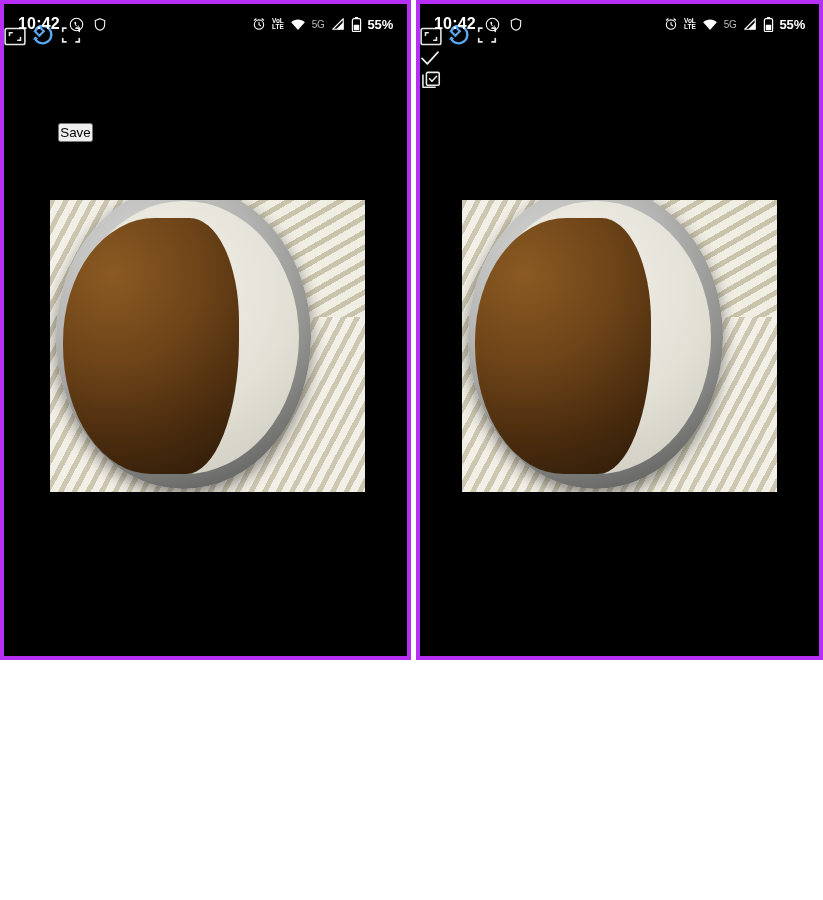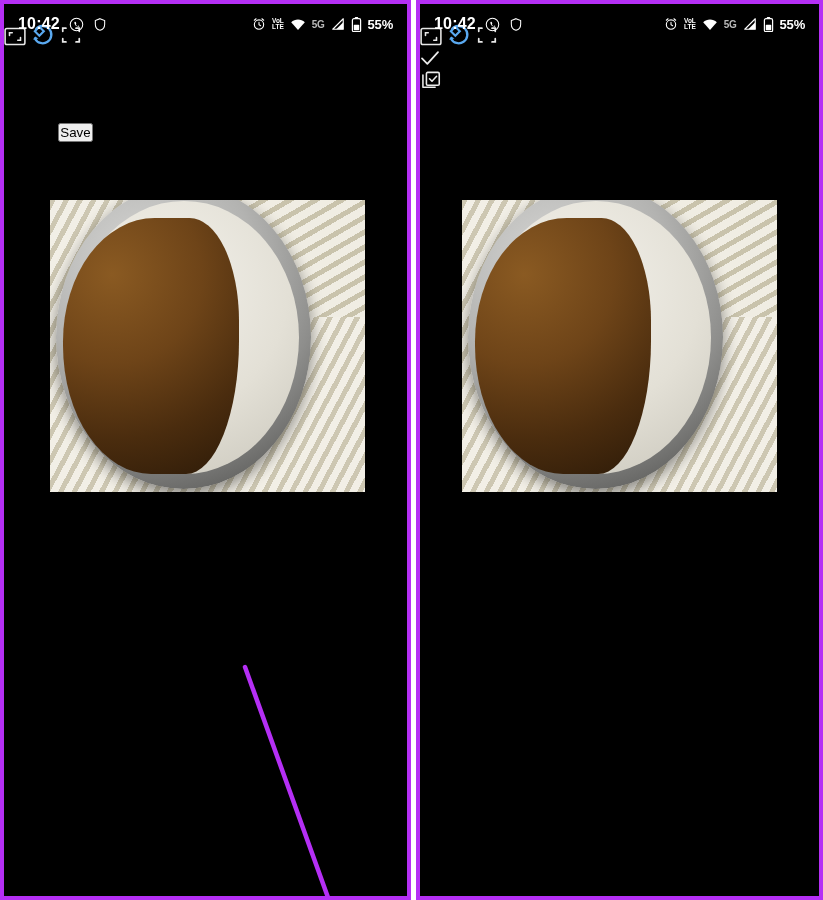"10:42" .panel { height: 900px -> 660px }
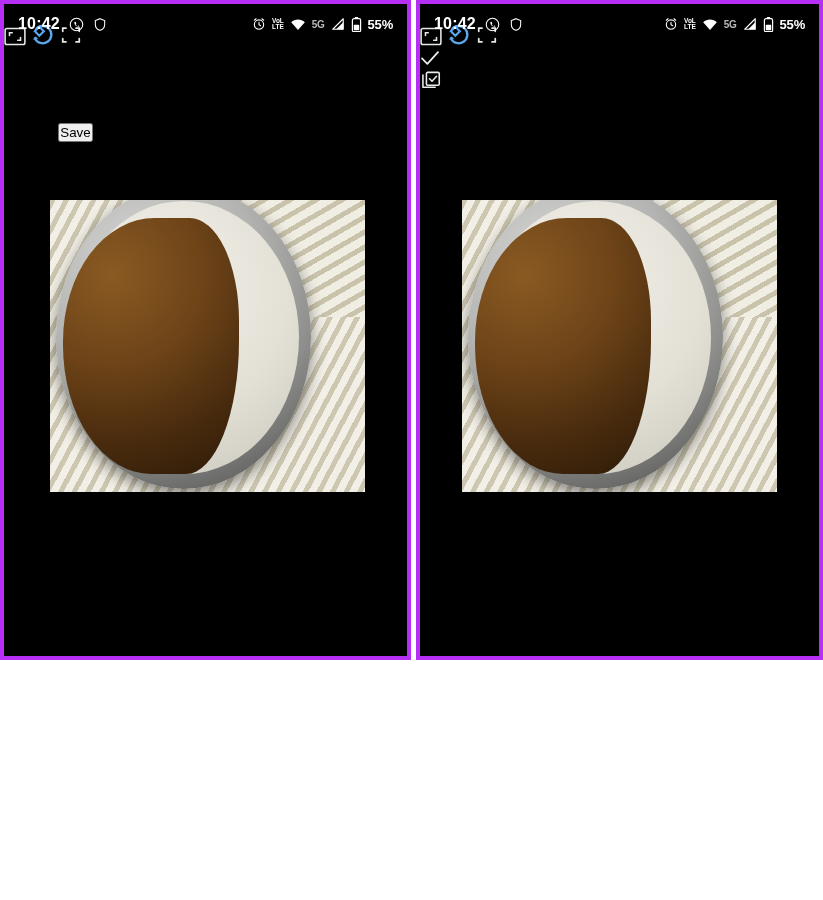"5G" .g5 { font-weight: 700 -> 400 }
